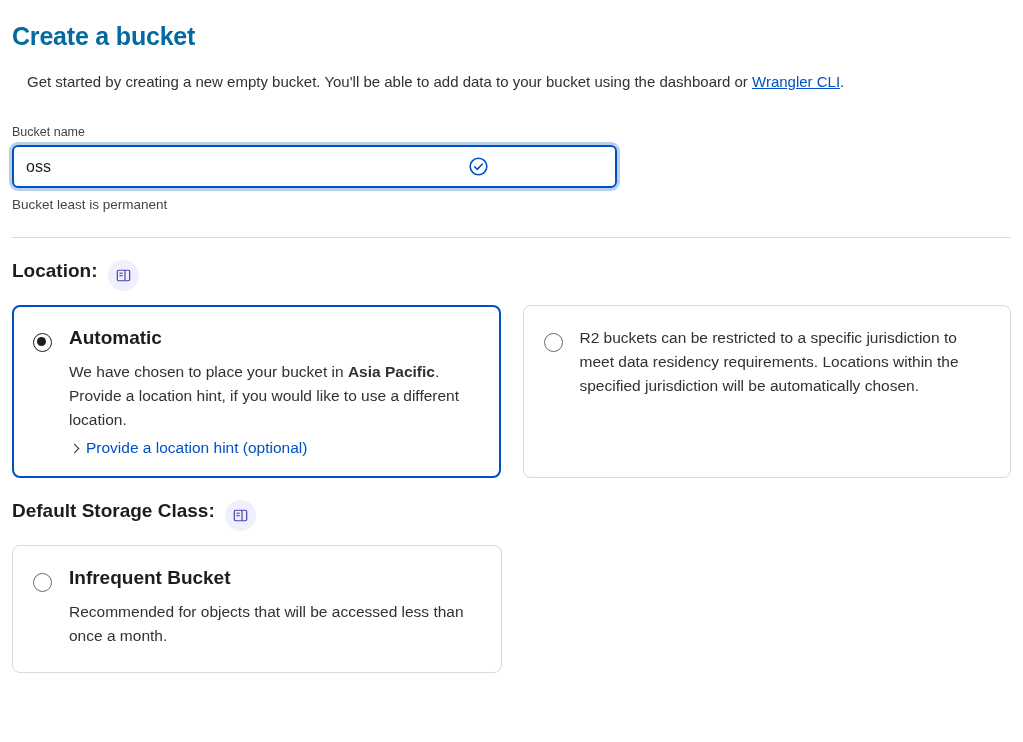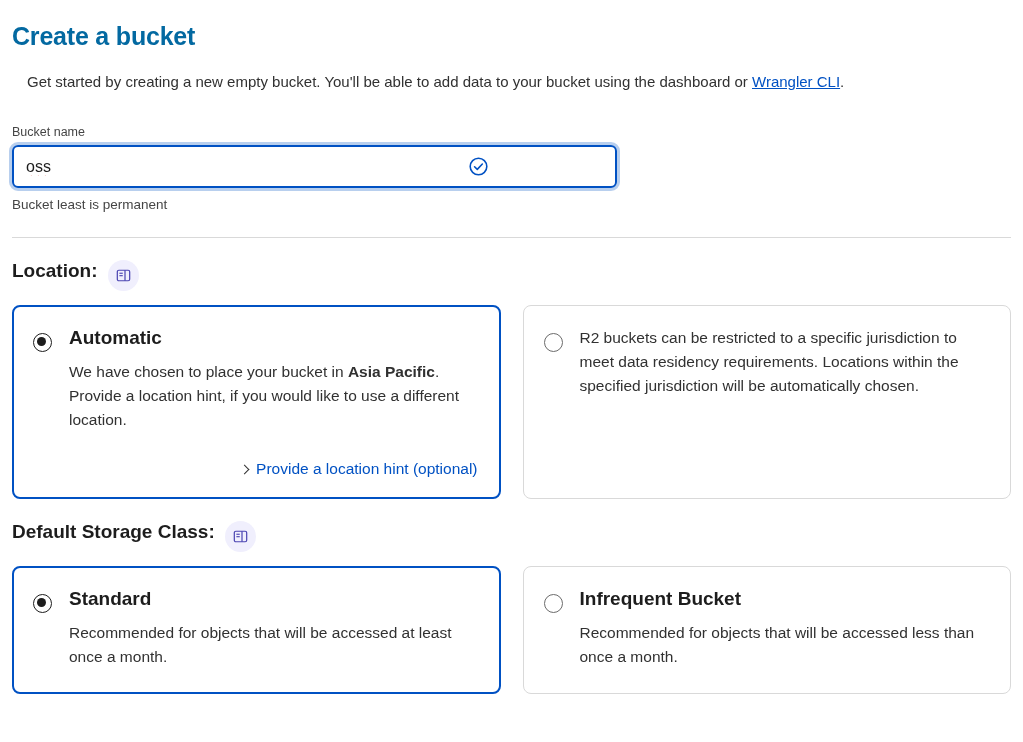"Provide a location hint (optional)" .hint-link { justify-content: flex-end -> none; margin-top: 28px -> 7px }
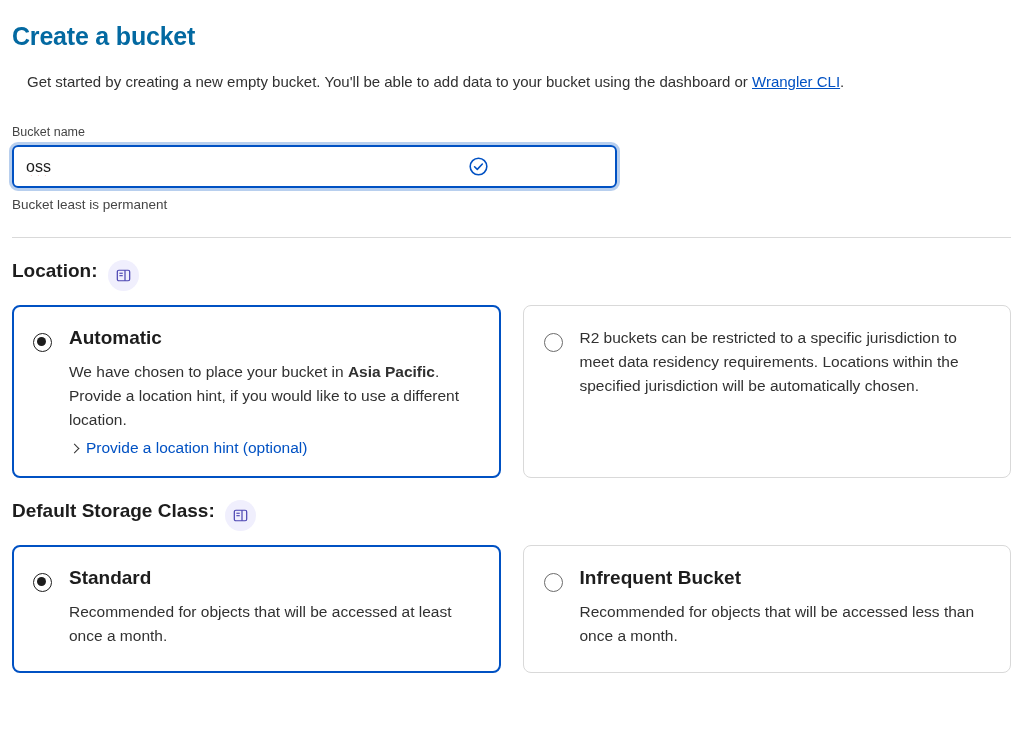"Standard" div.card { html: <div> <div> <span></span> <div> <div>Standard</div> <p>Recommended for objects that will be accessed at least once a month.</p> </div> </div> </div> -> none }
